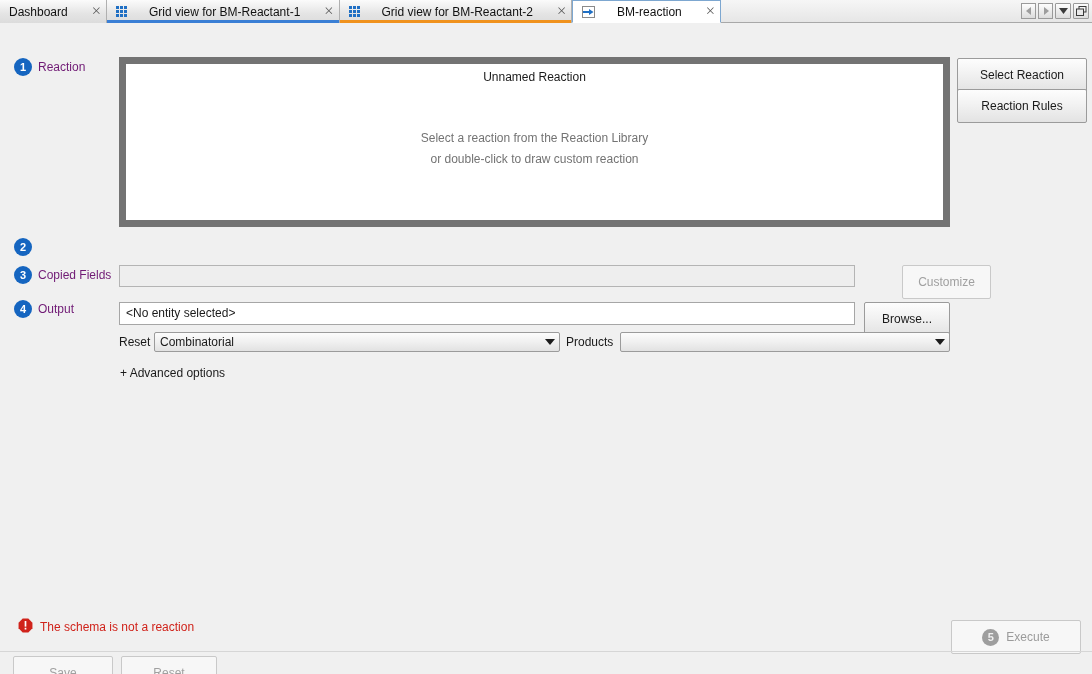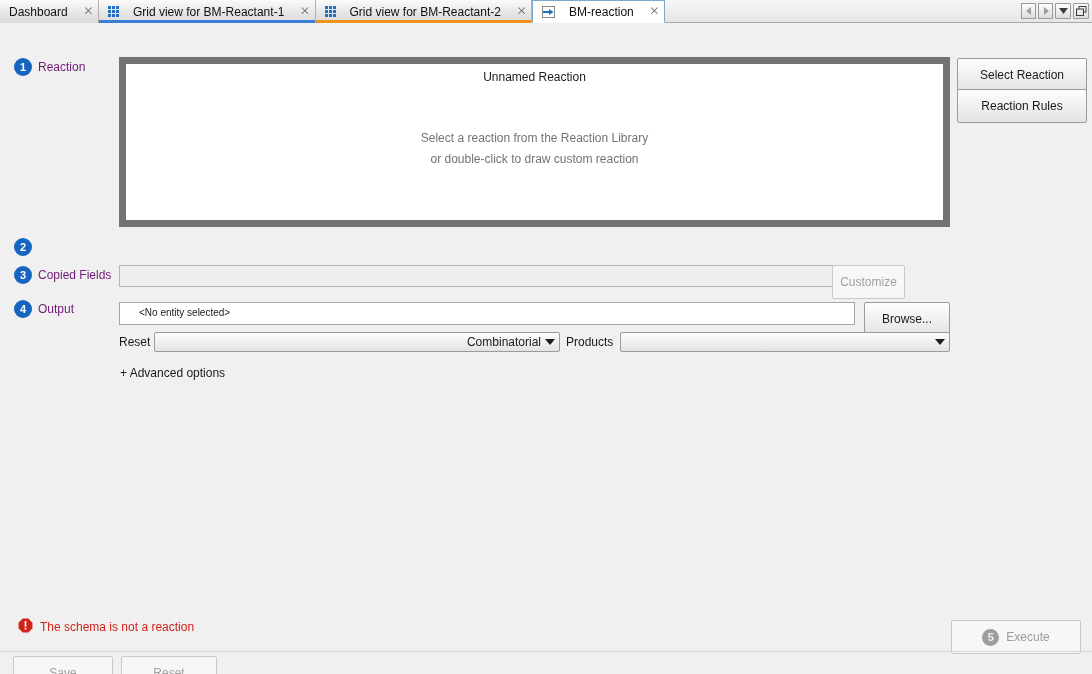"Dashboard" .tab { gap: 14px -> 22px }
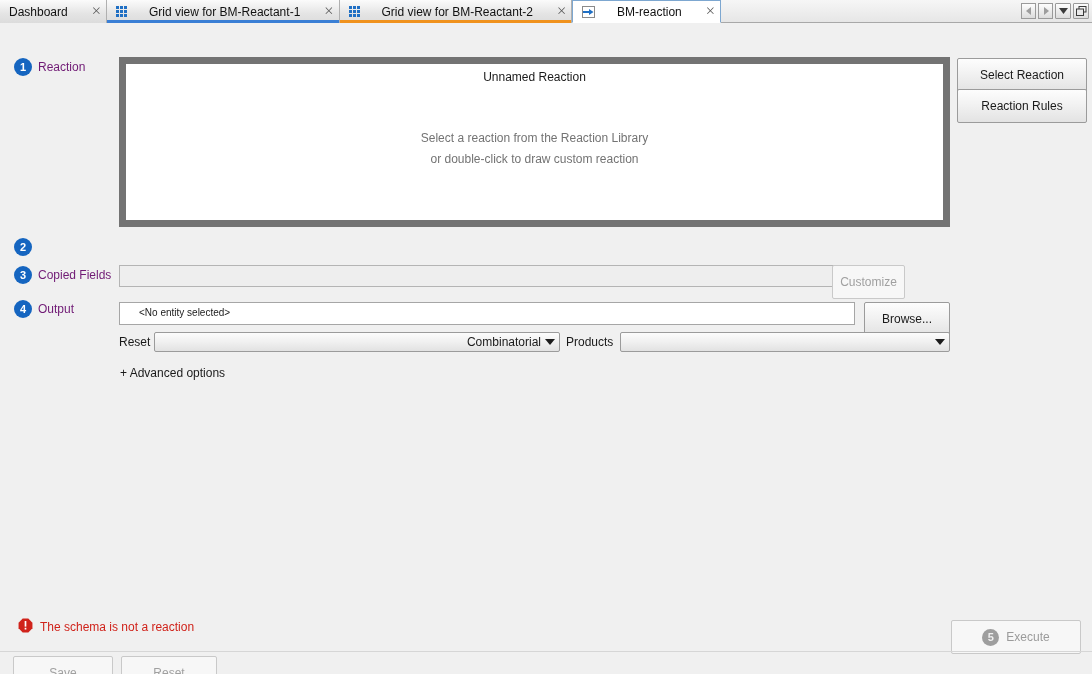"Customize" #customize-btn { left: 832px -> 902px; width: 73px -> 89px }
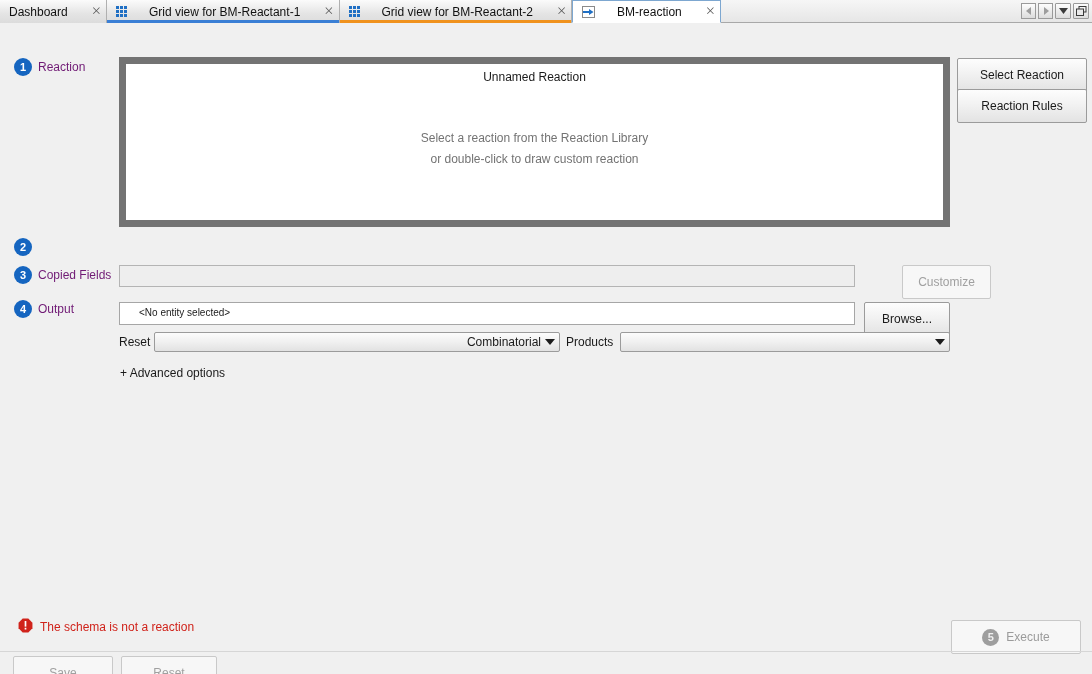"<No entity selected>" .tinput { font-size: 10px -> 12px; padding: 0 19px -> 0 6px }
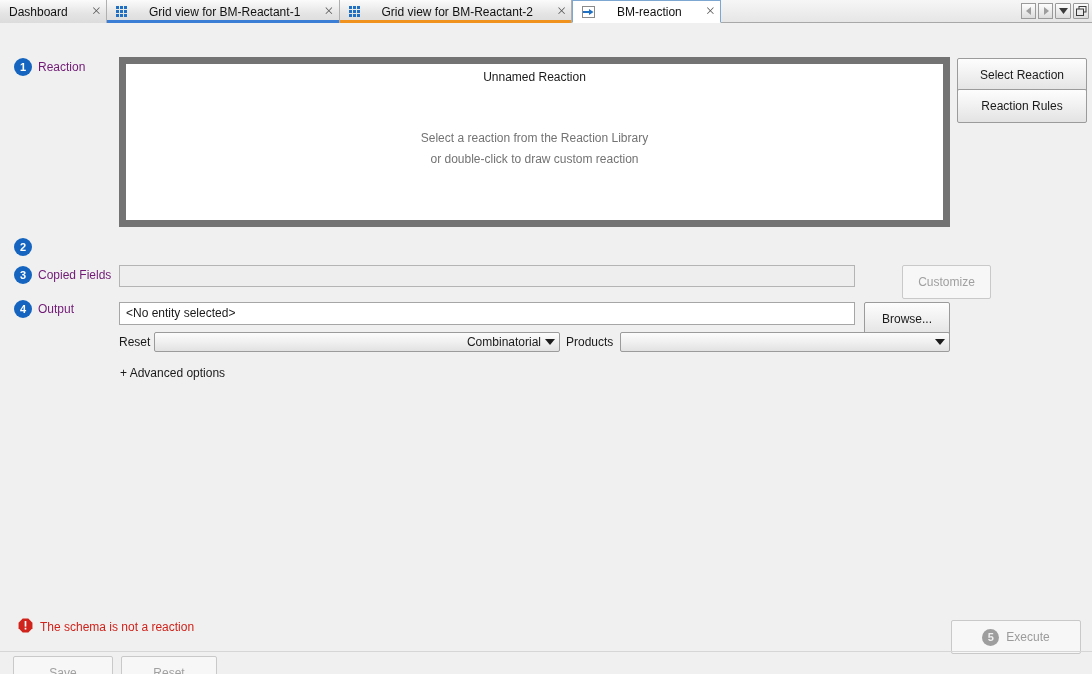"Combinatorial" #mode-select { text-align: right -> none }
